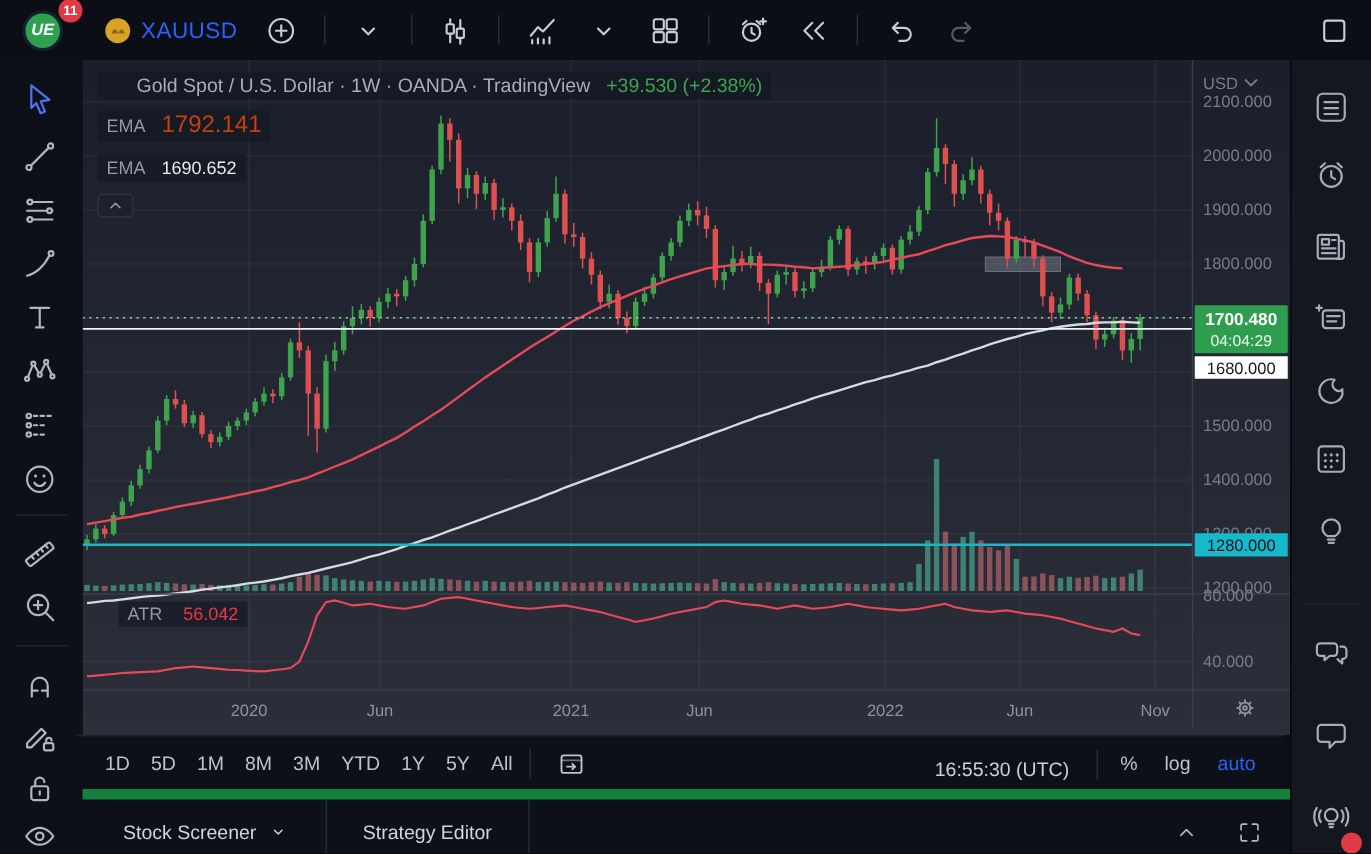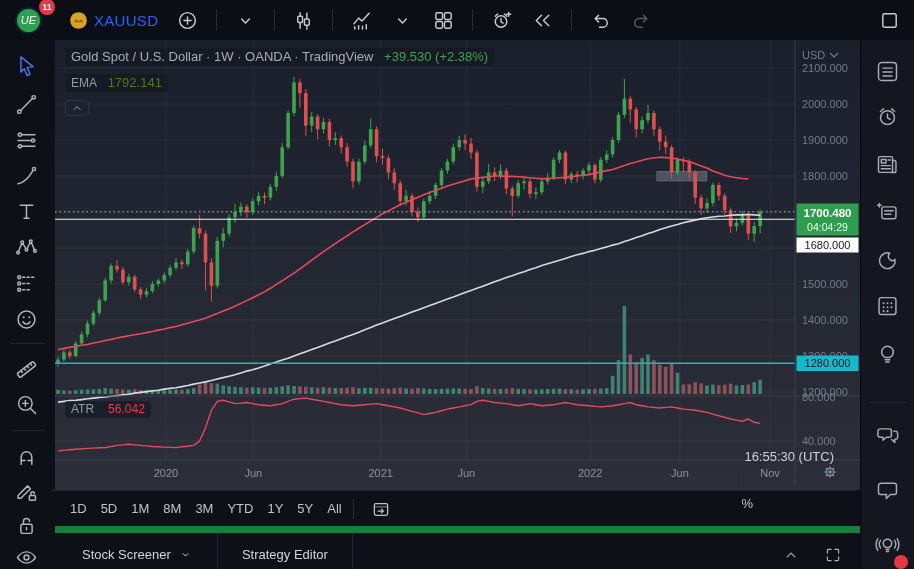"UE" .logo-circle { font-weight: normal -> bold }
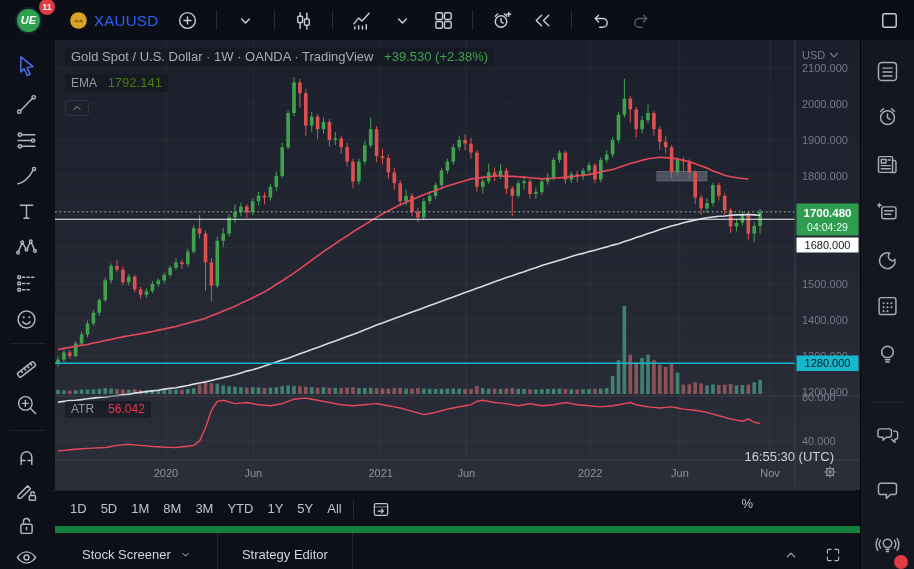"Gold Spot / U.S. Dollar" .lg-t { margin-left: none -> 20px }
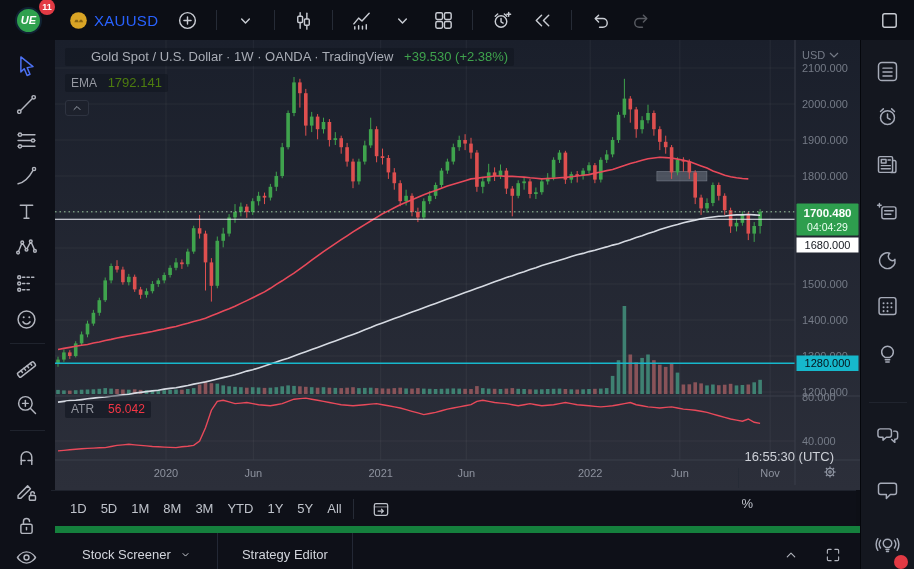"1792.141" .lg-ema1 { color: #4d7c0f -> #c2410c; font-size: 13px -> 16px }
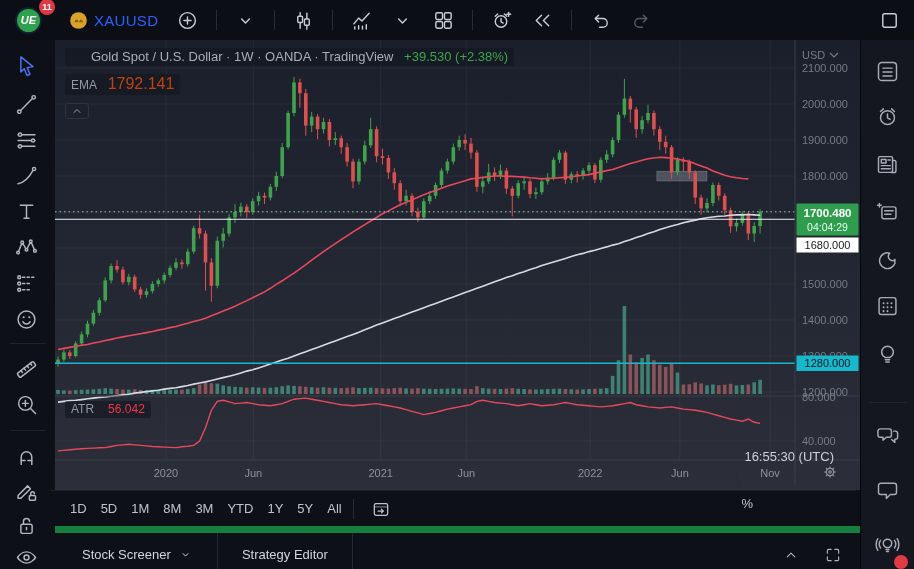"EMA 1690.652" div.lg-row { html: none -> <div> <span> <span>EMA</span> <span>1690.652</span> </span> </div> }
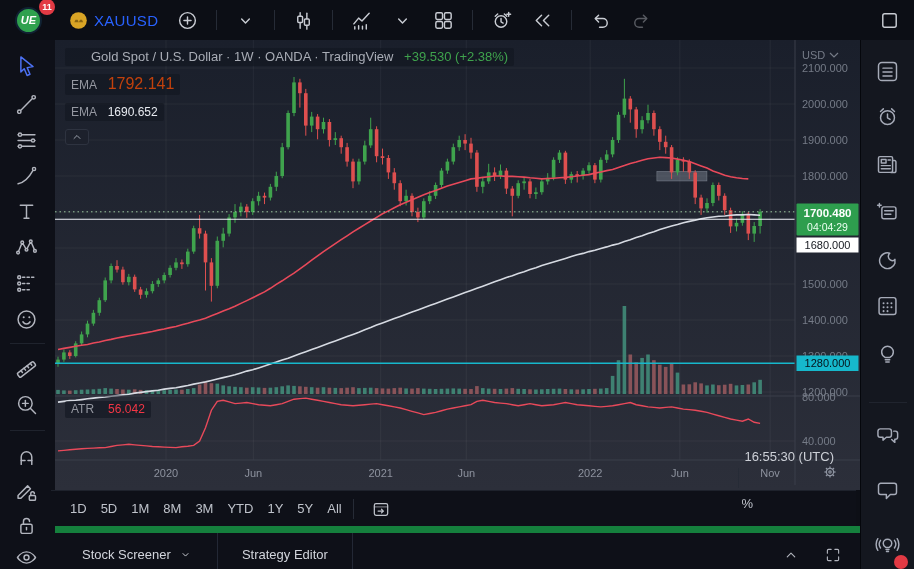"ATR 56.042" .atr-legend { left: 10px -> 24px }
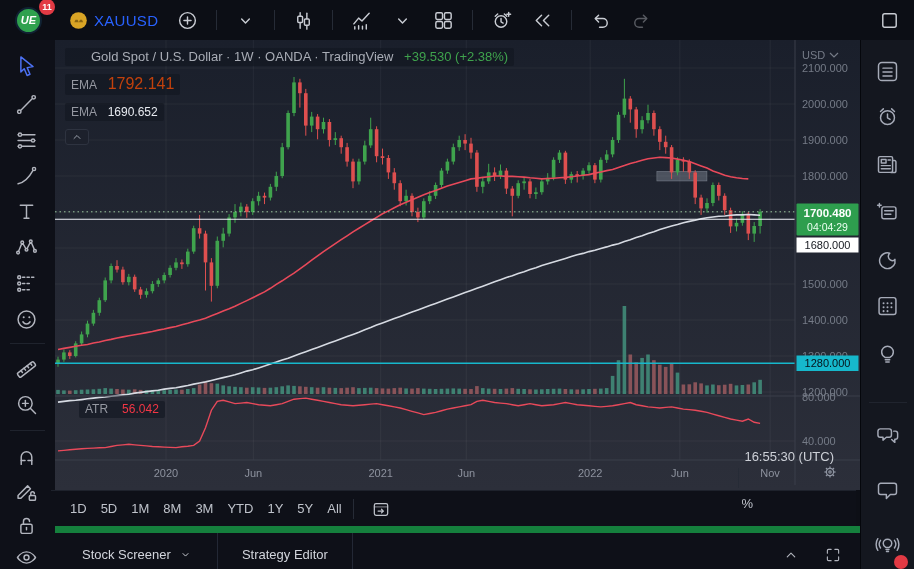"16:55:30 (UTC)" .rt-right { align-items: flex-start -> flex-end; flex-direction: column -> none }
